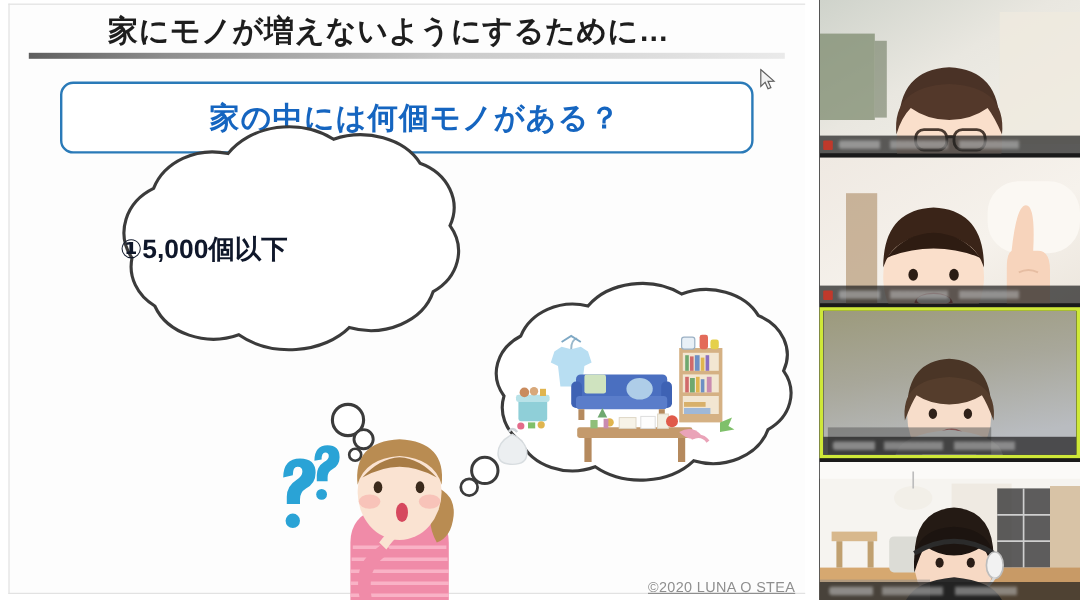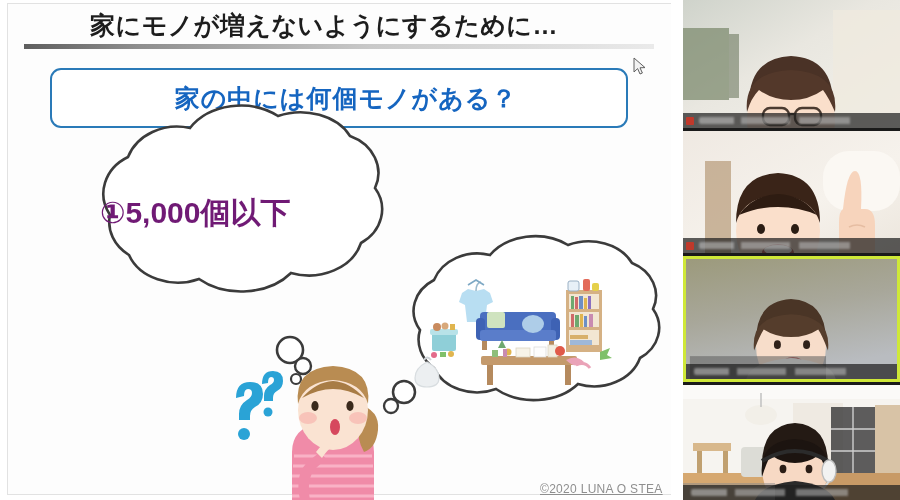"①5,000個以下" .opt-line { color: #701a75 -> #0f172a; font-size: 30px -> 22px }
